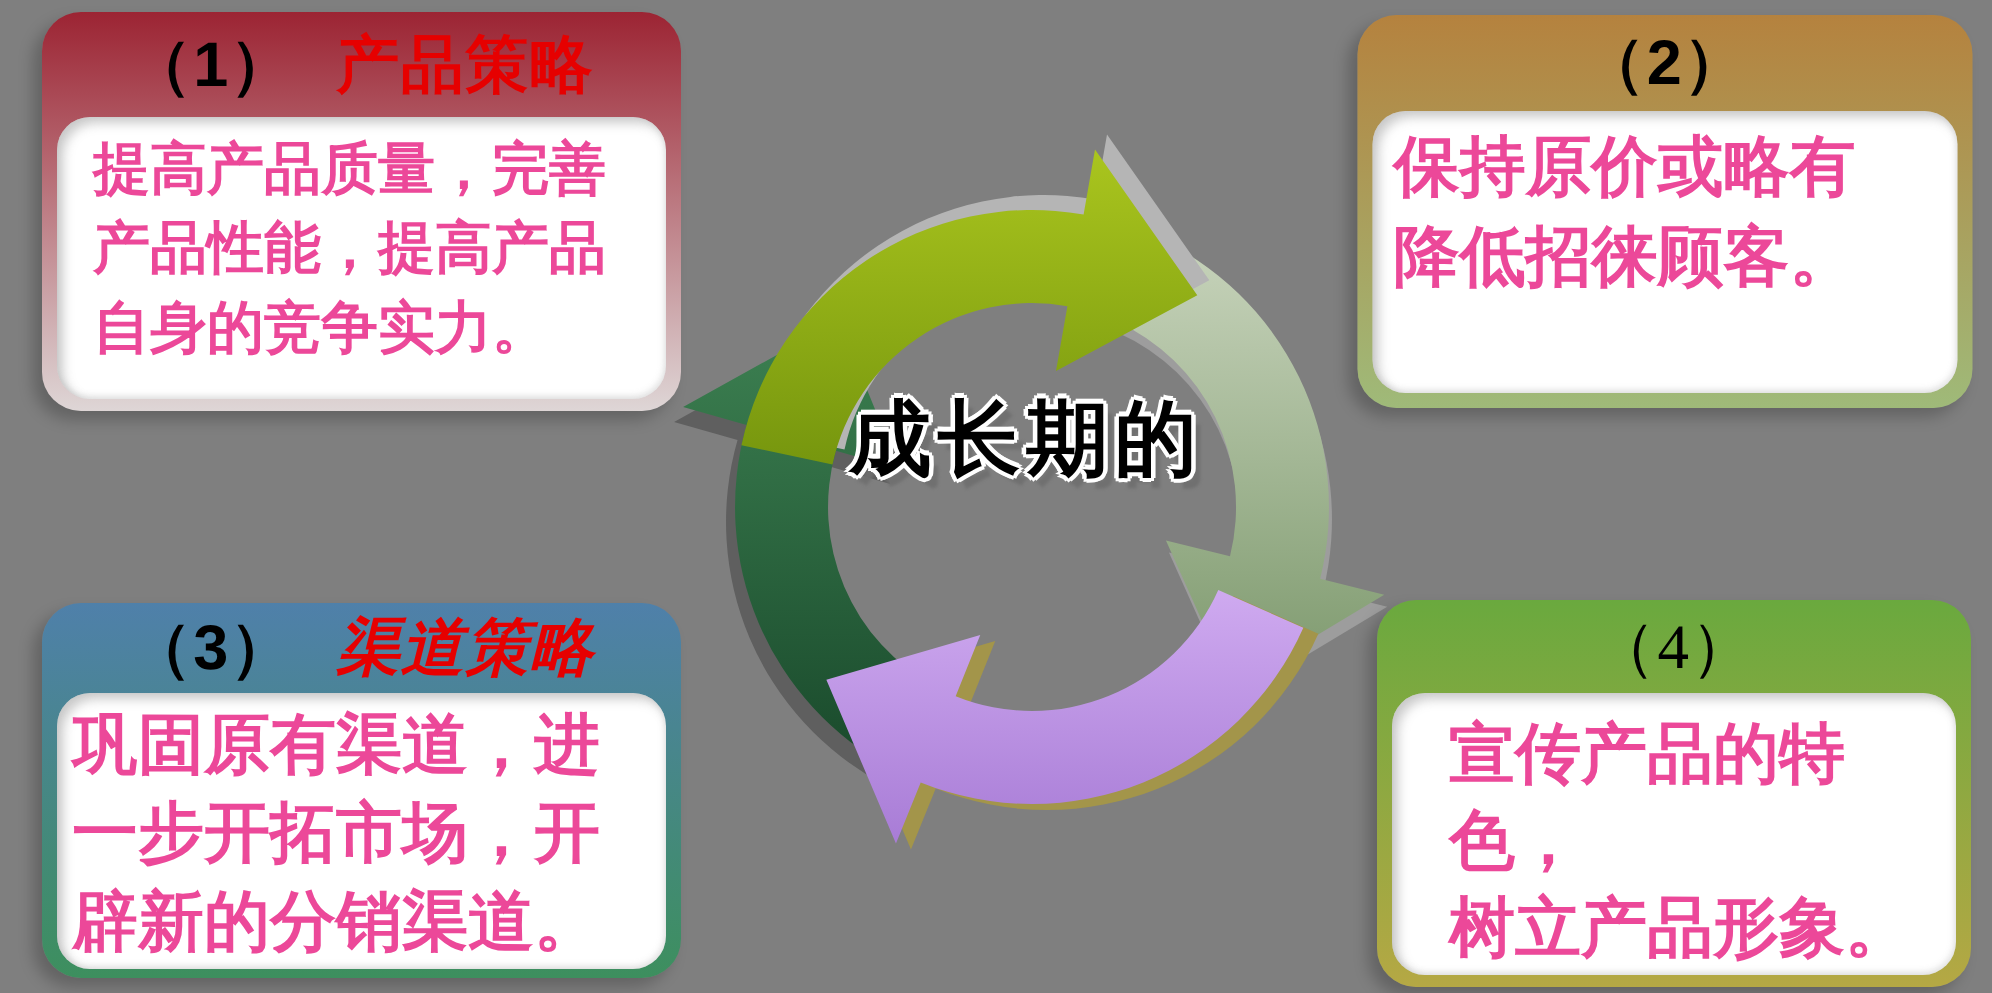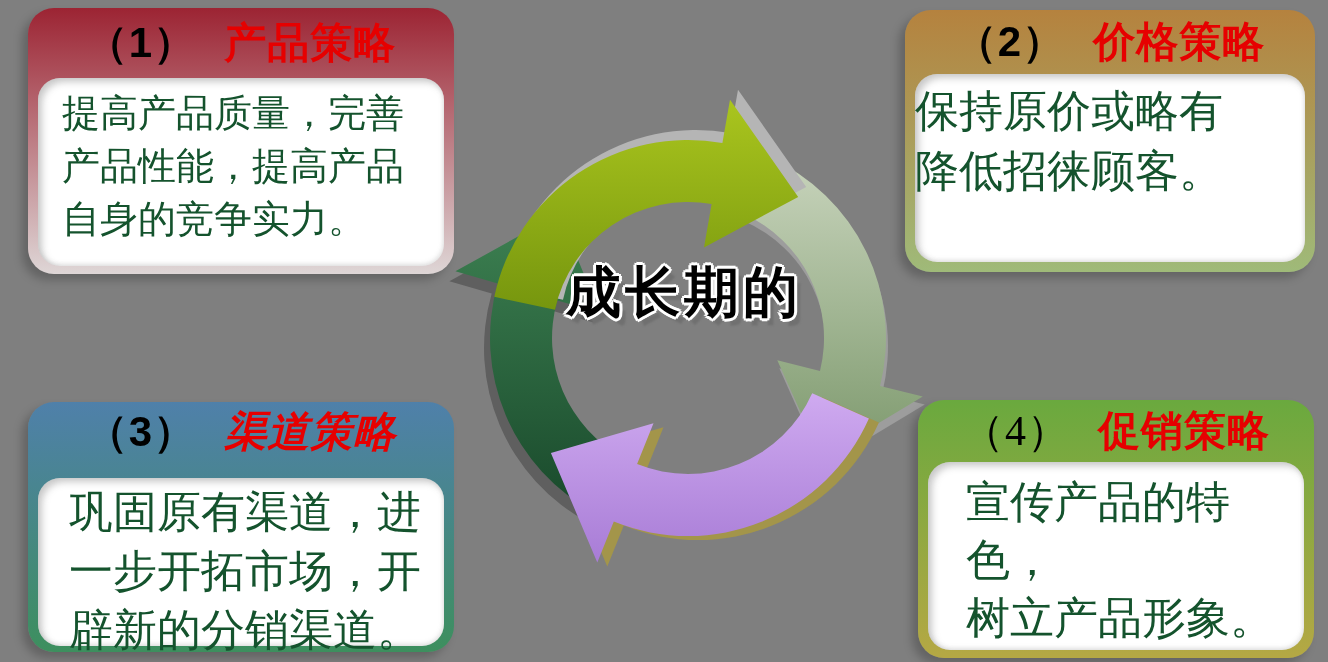"价格策略" span.box-title { html: <span>价格策略</span> -> none }
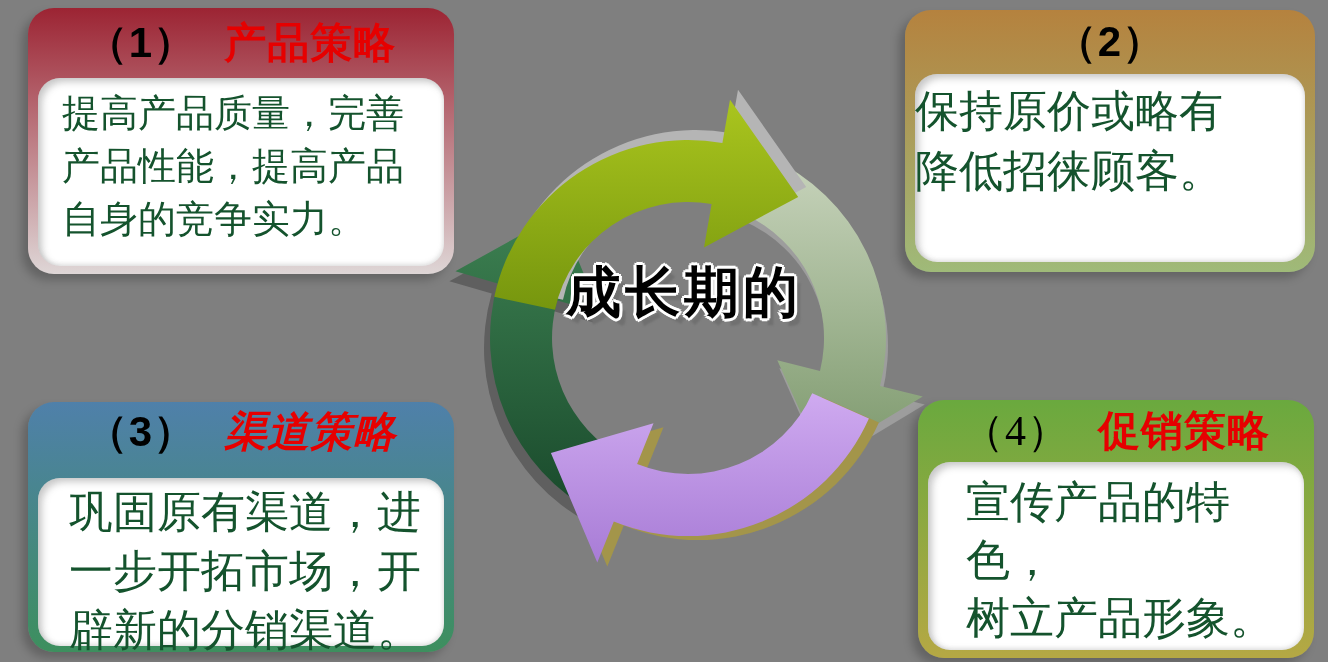"提高产品质量，完善" .box-body { color: #14532d -> #ec4899; font-weight: 400 -> 700 }
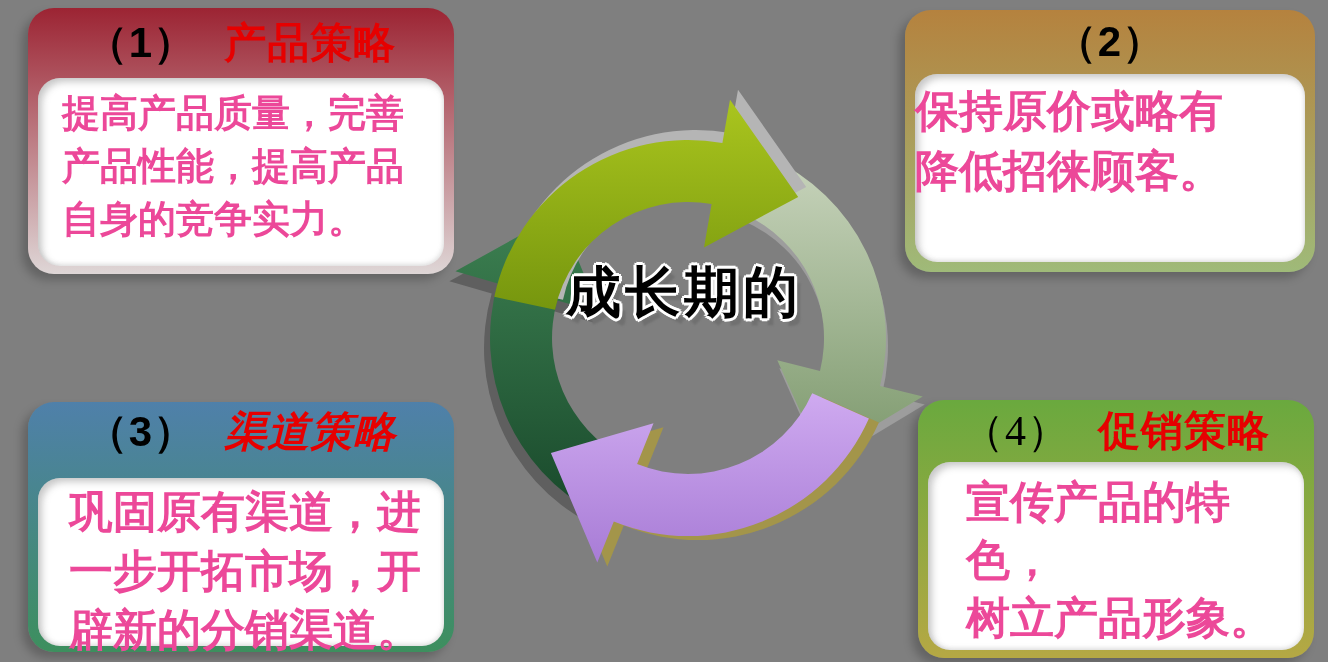"保持原价或略有" .b2 .box-body { padding: 8px 4px 0 0 -> 8px 4px 0 14px }
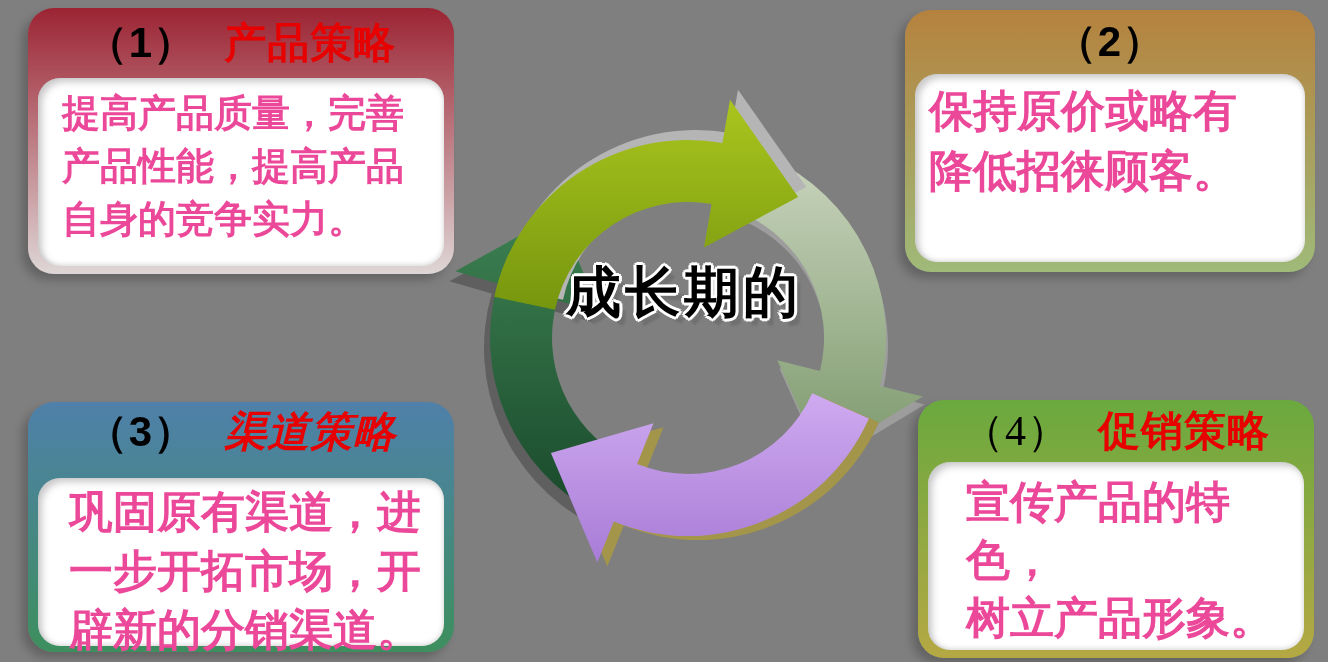"促销策略" span.box-title { html: <span>促销策略</span> -> none }
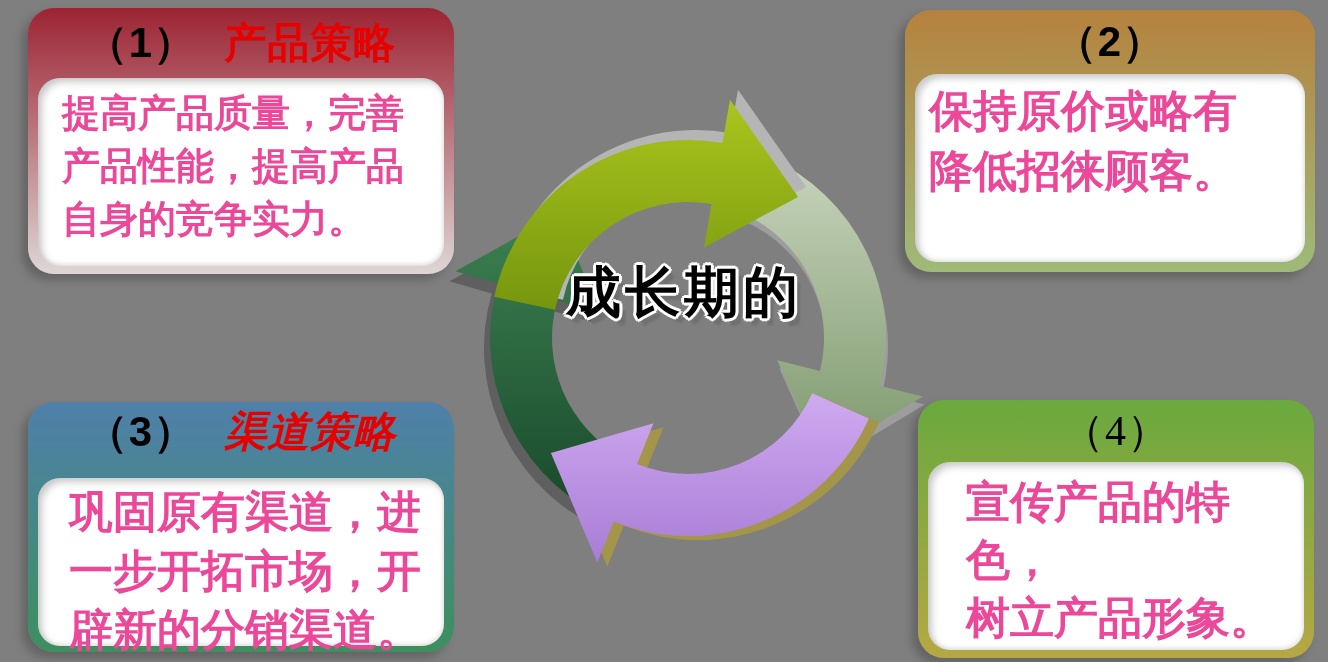"巩固原有渠道，进" .b3 .box-card { text-align: center -> none; top: 76px -> 60px }
